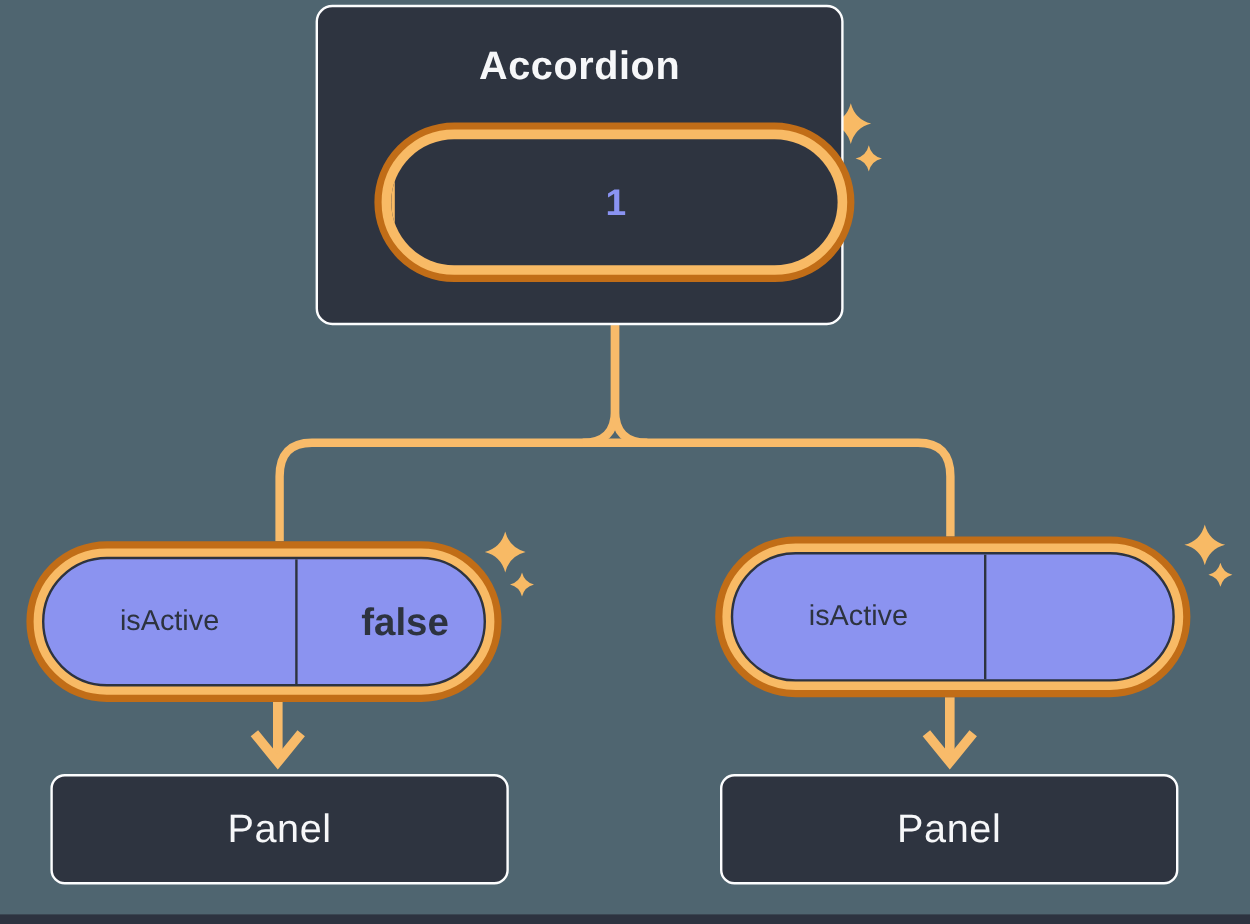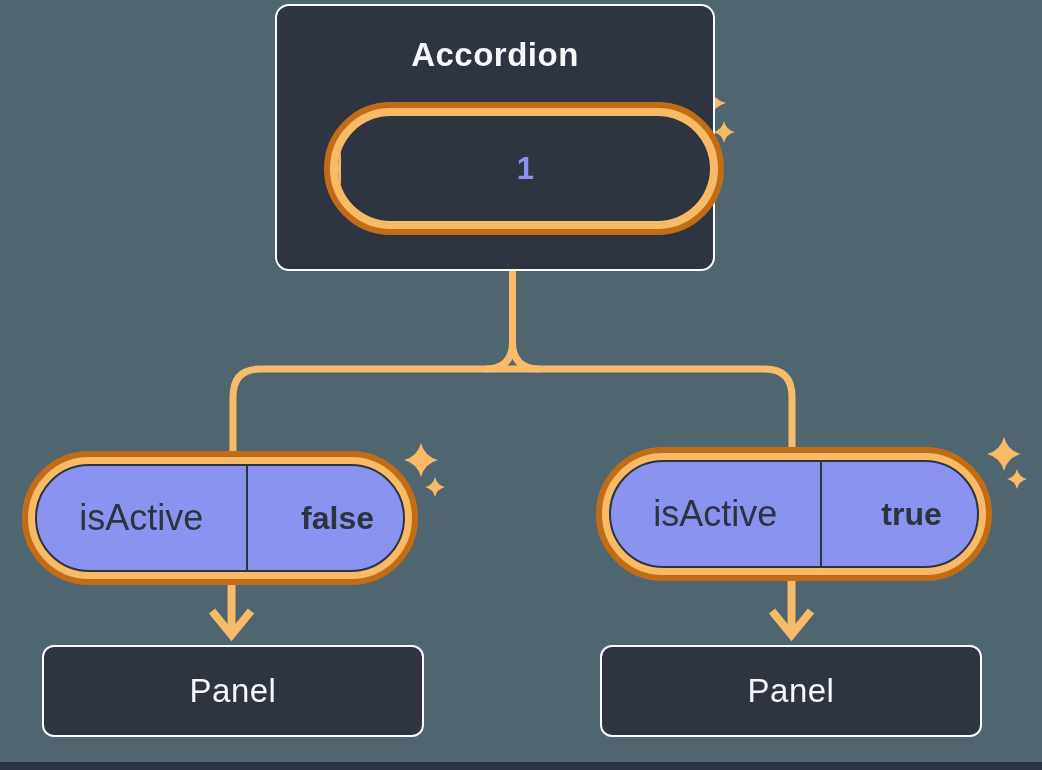"Accordion" .accordion-box { margin-left: 12px -> none }
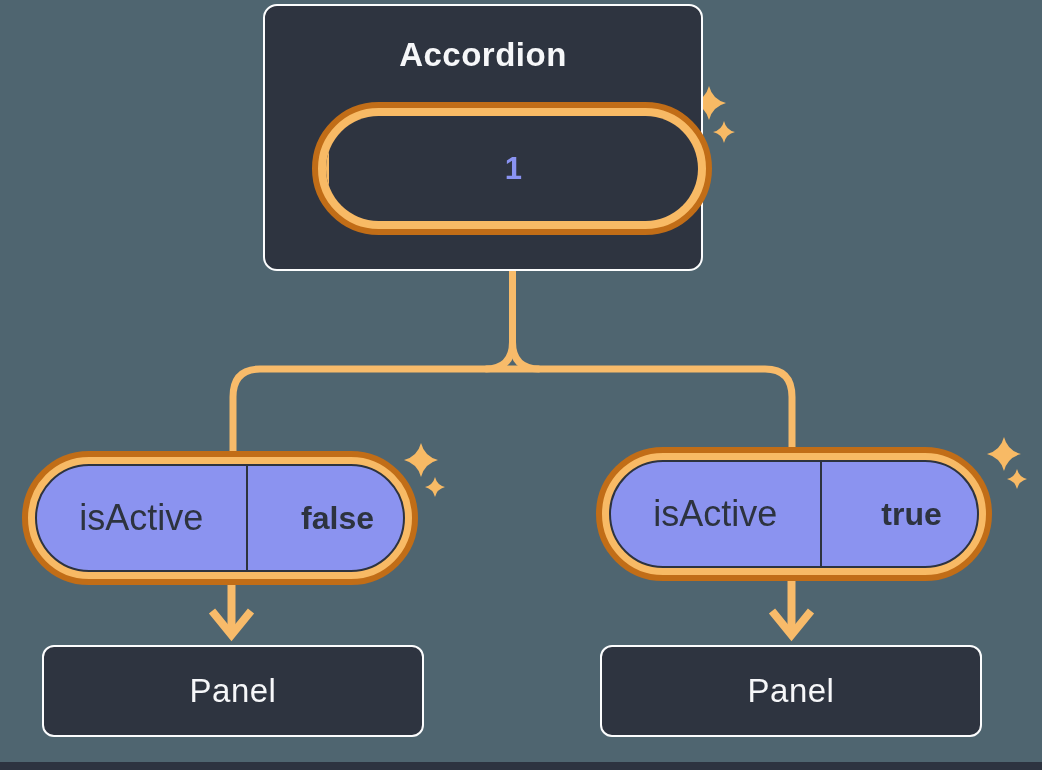"isActive" .child-pill .state-name { font-size: 36px -> 24px }
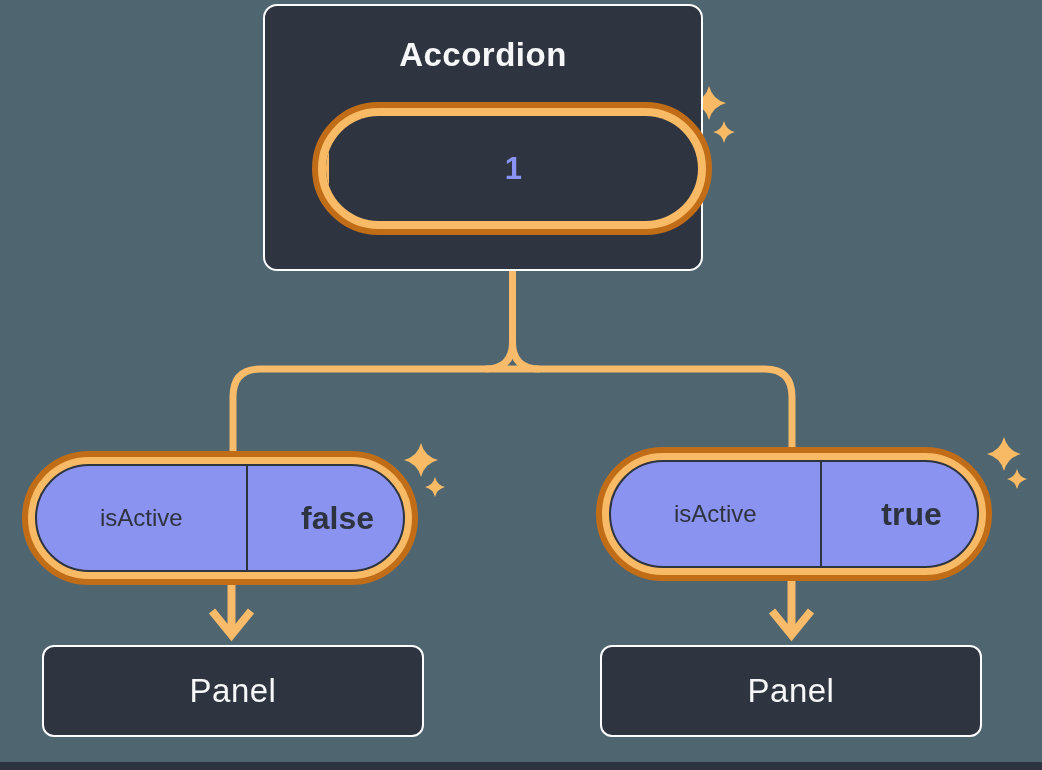"true" div.state-value { html: <div>true</div> -> none }
